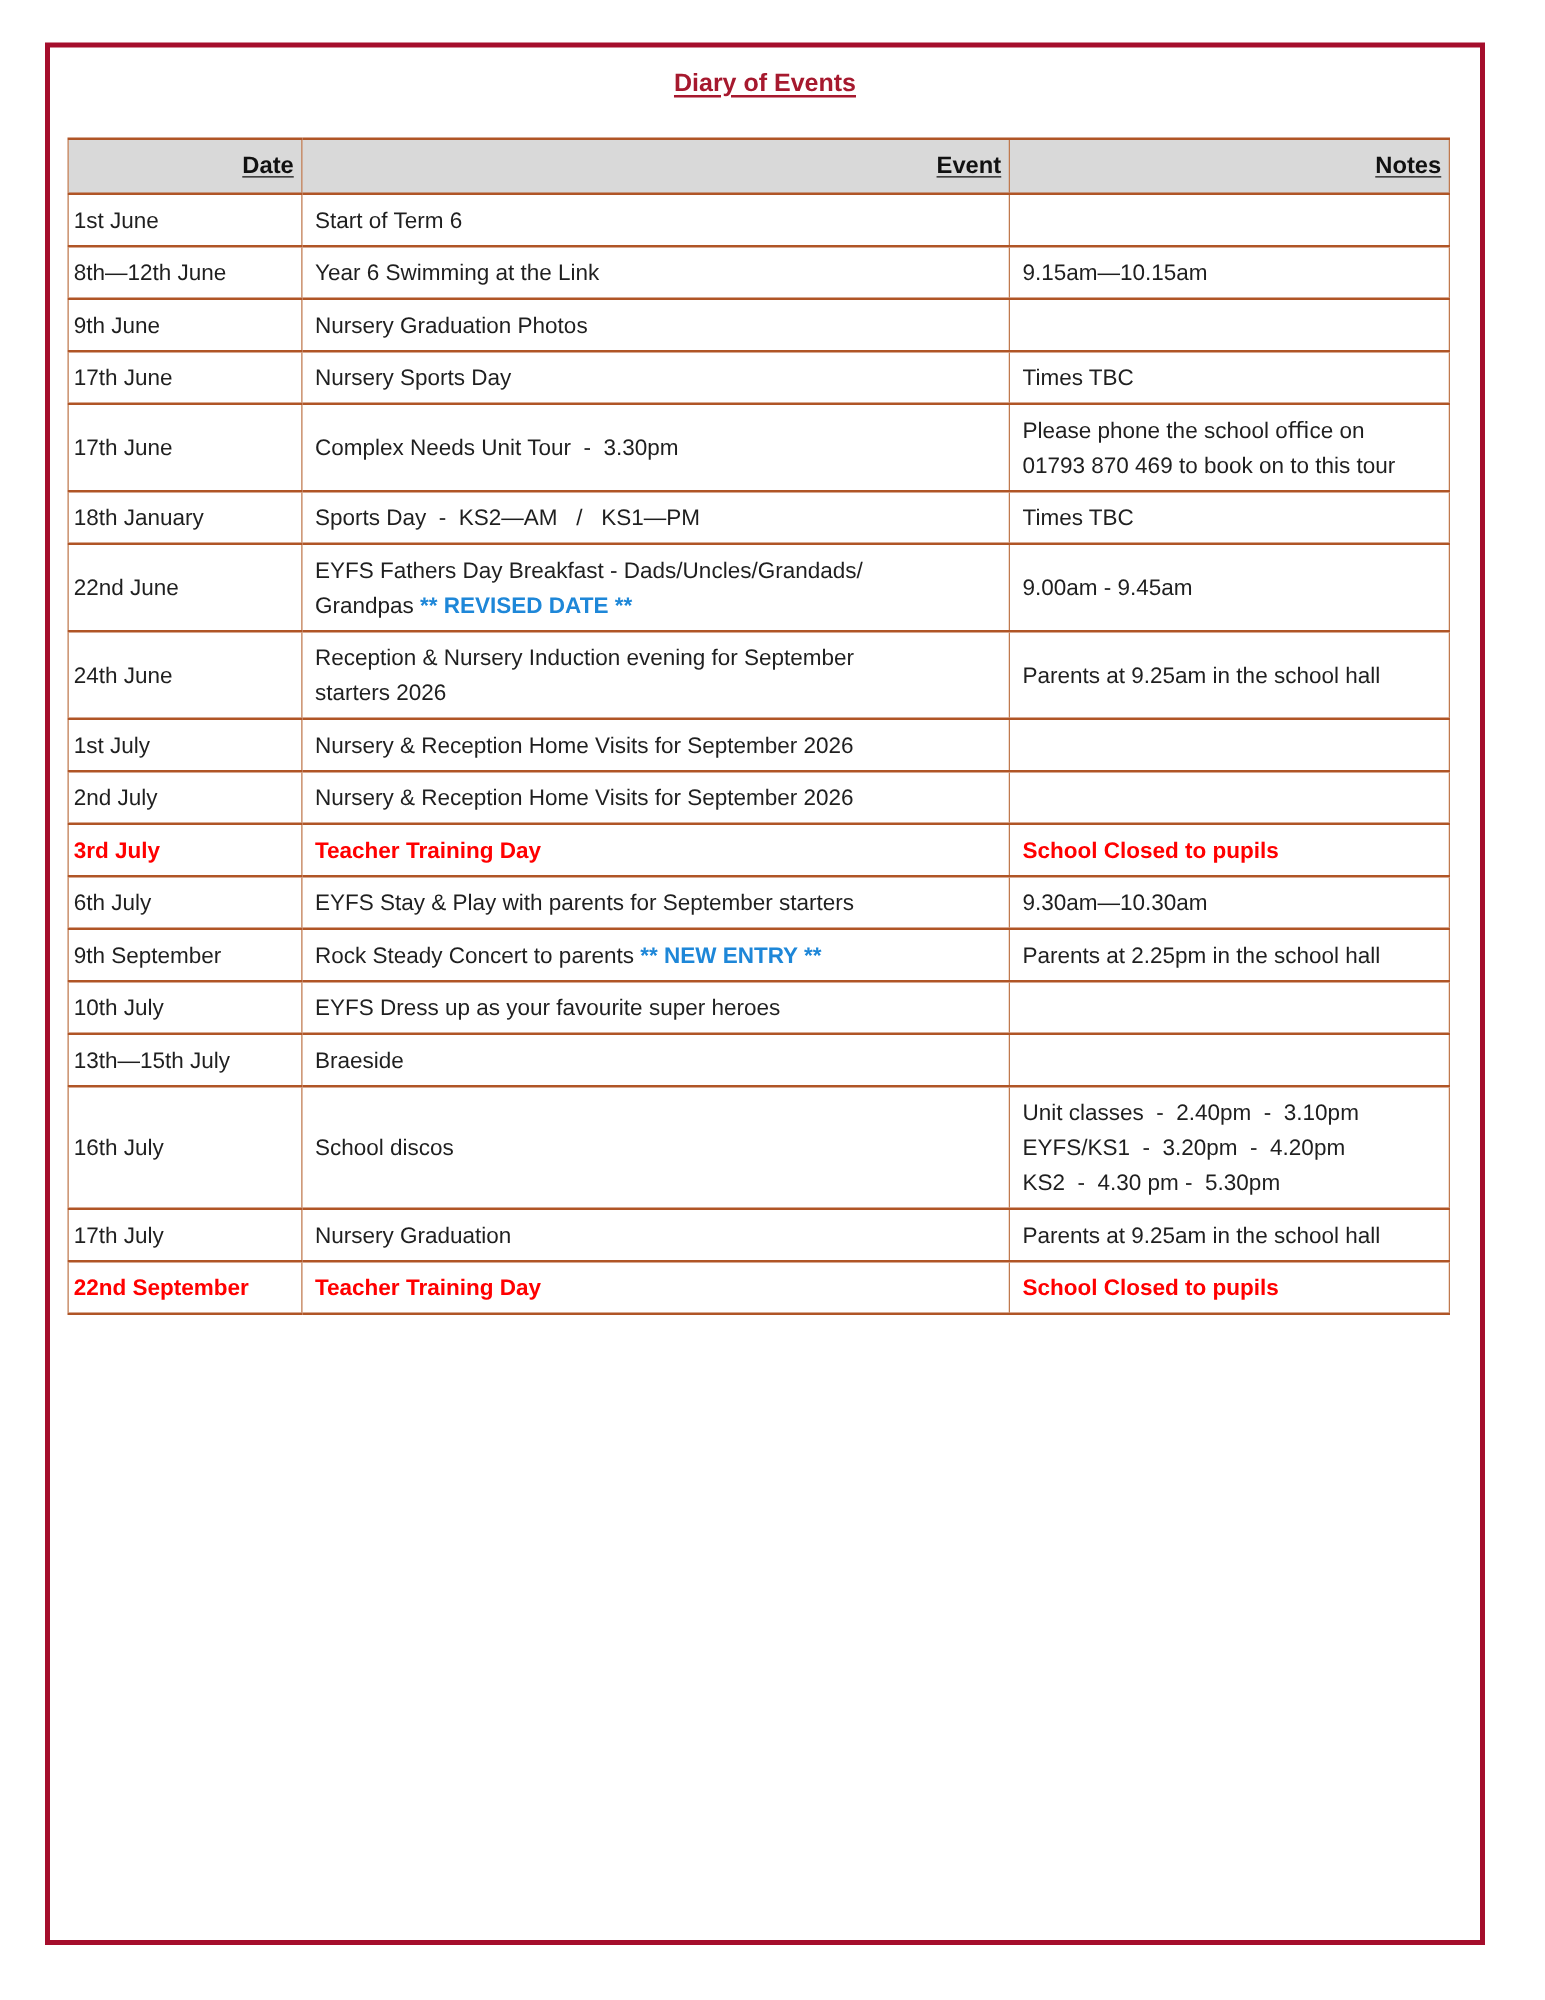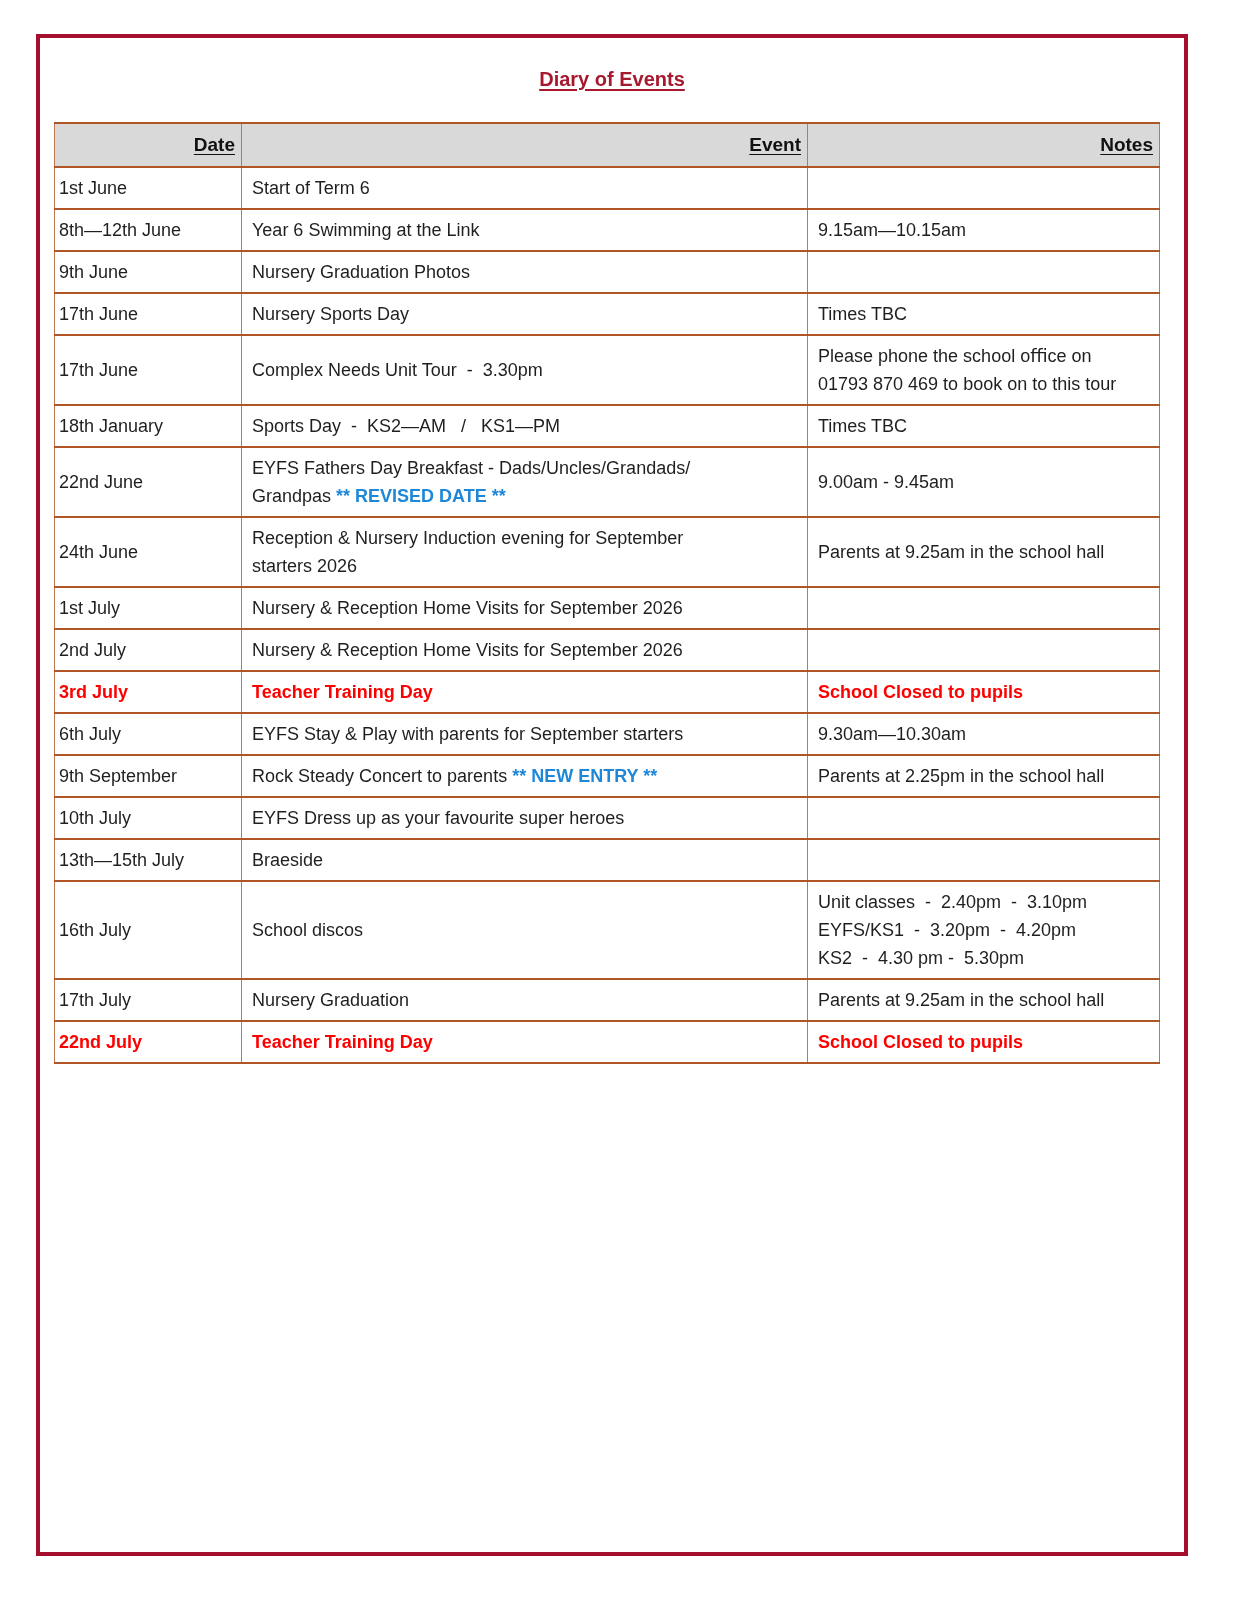"Diary of Events" .frame { padding-top: 28px -> 16px }
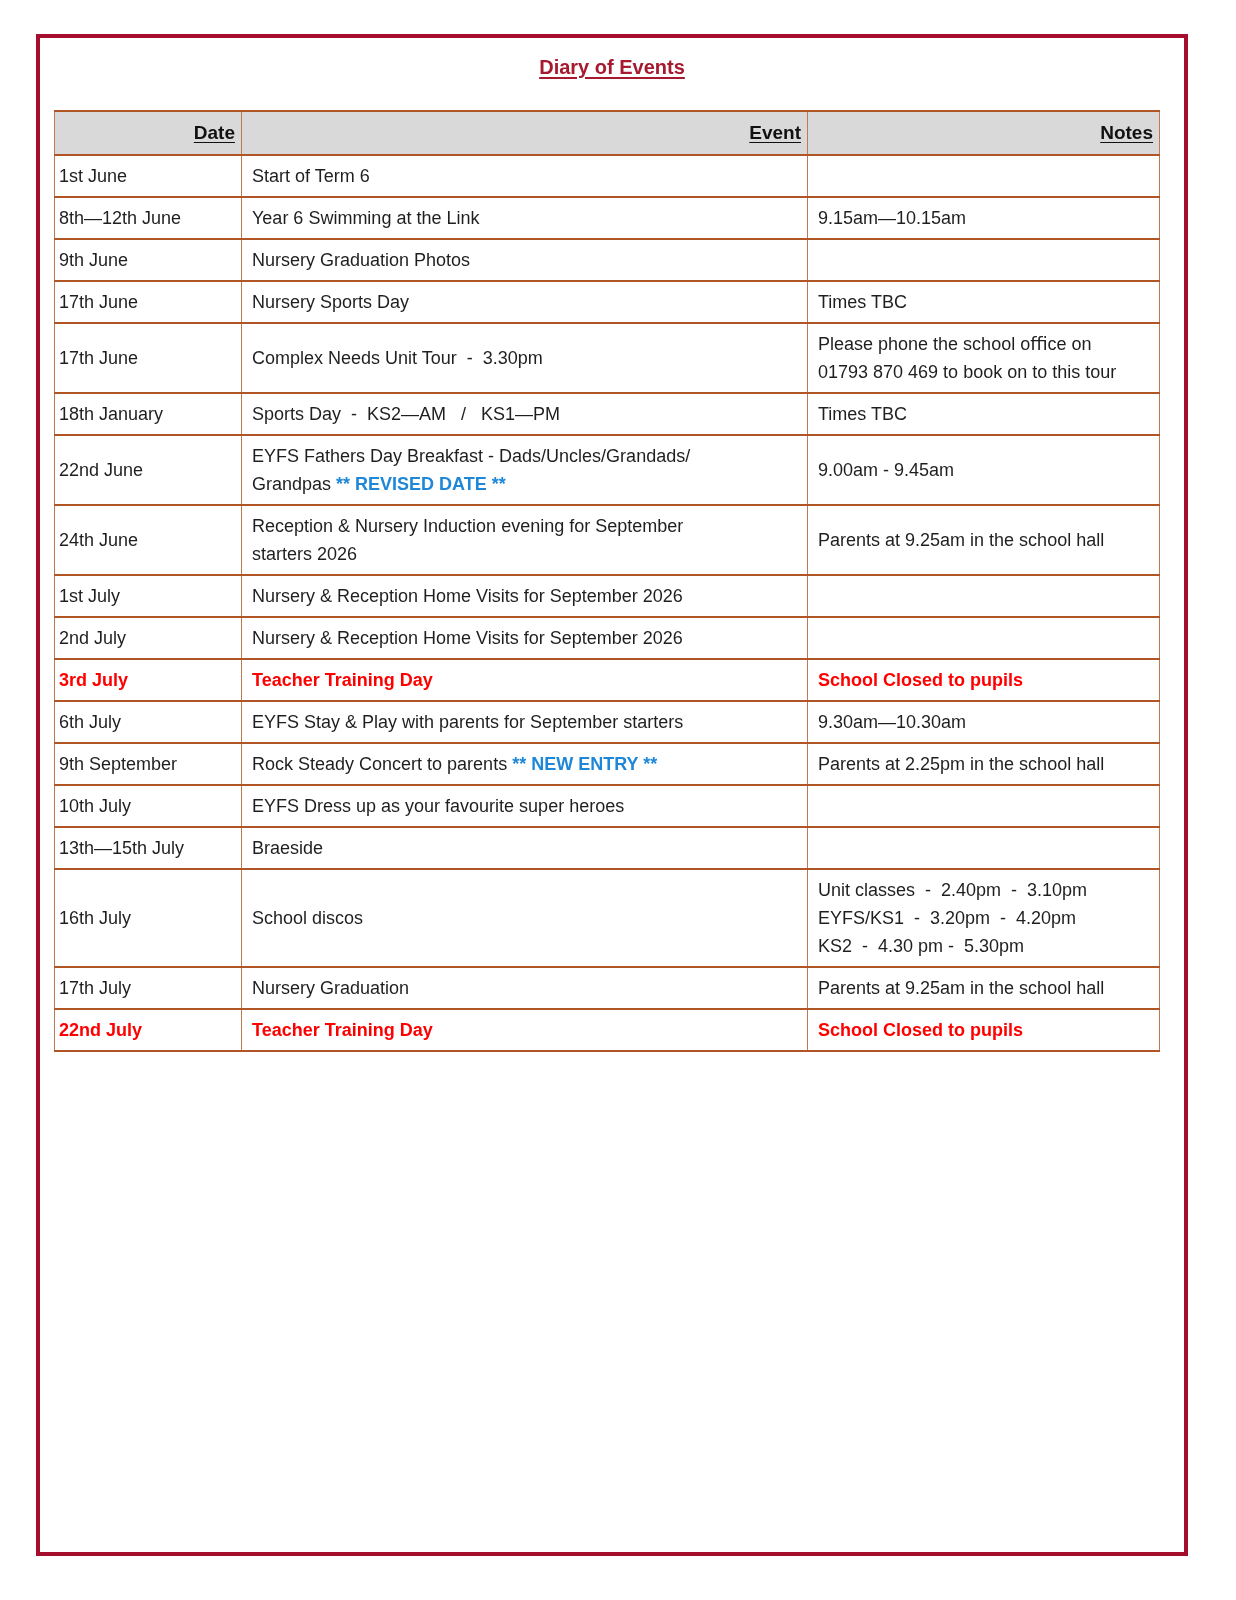"22nd July" span { text: July -> September }
